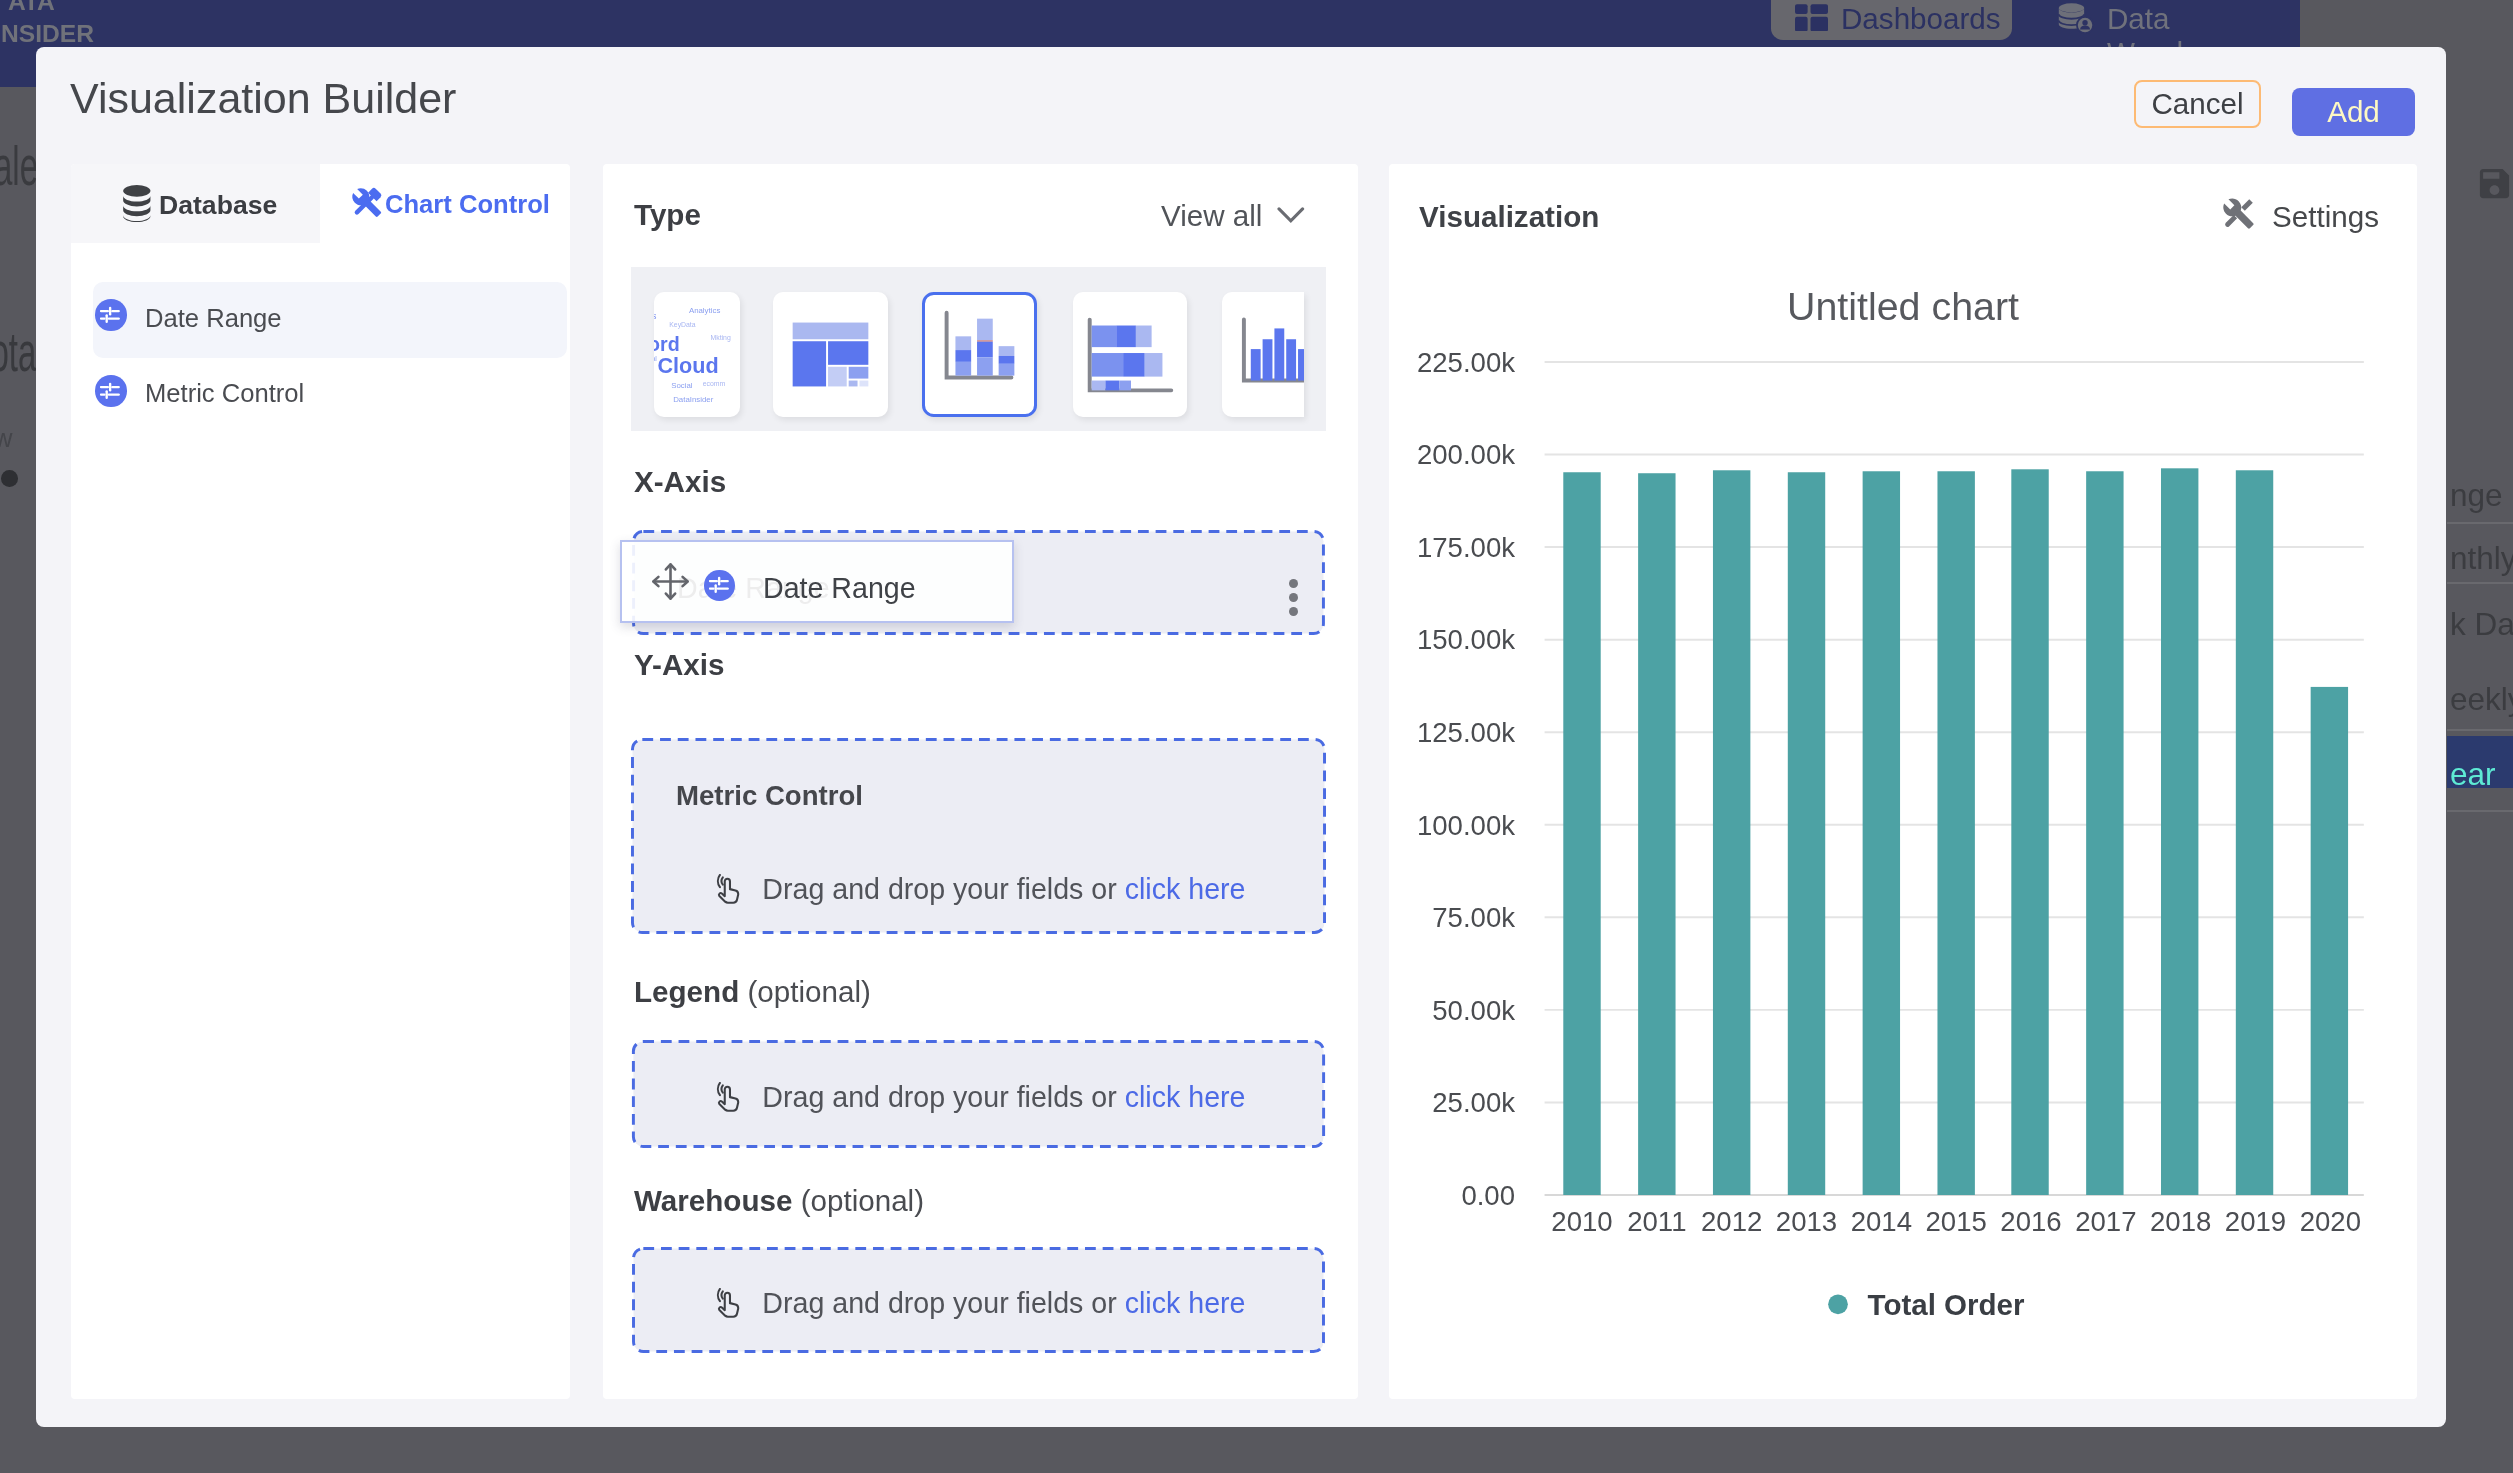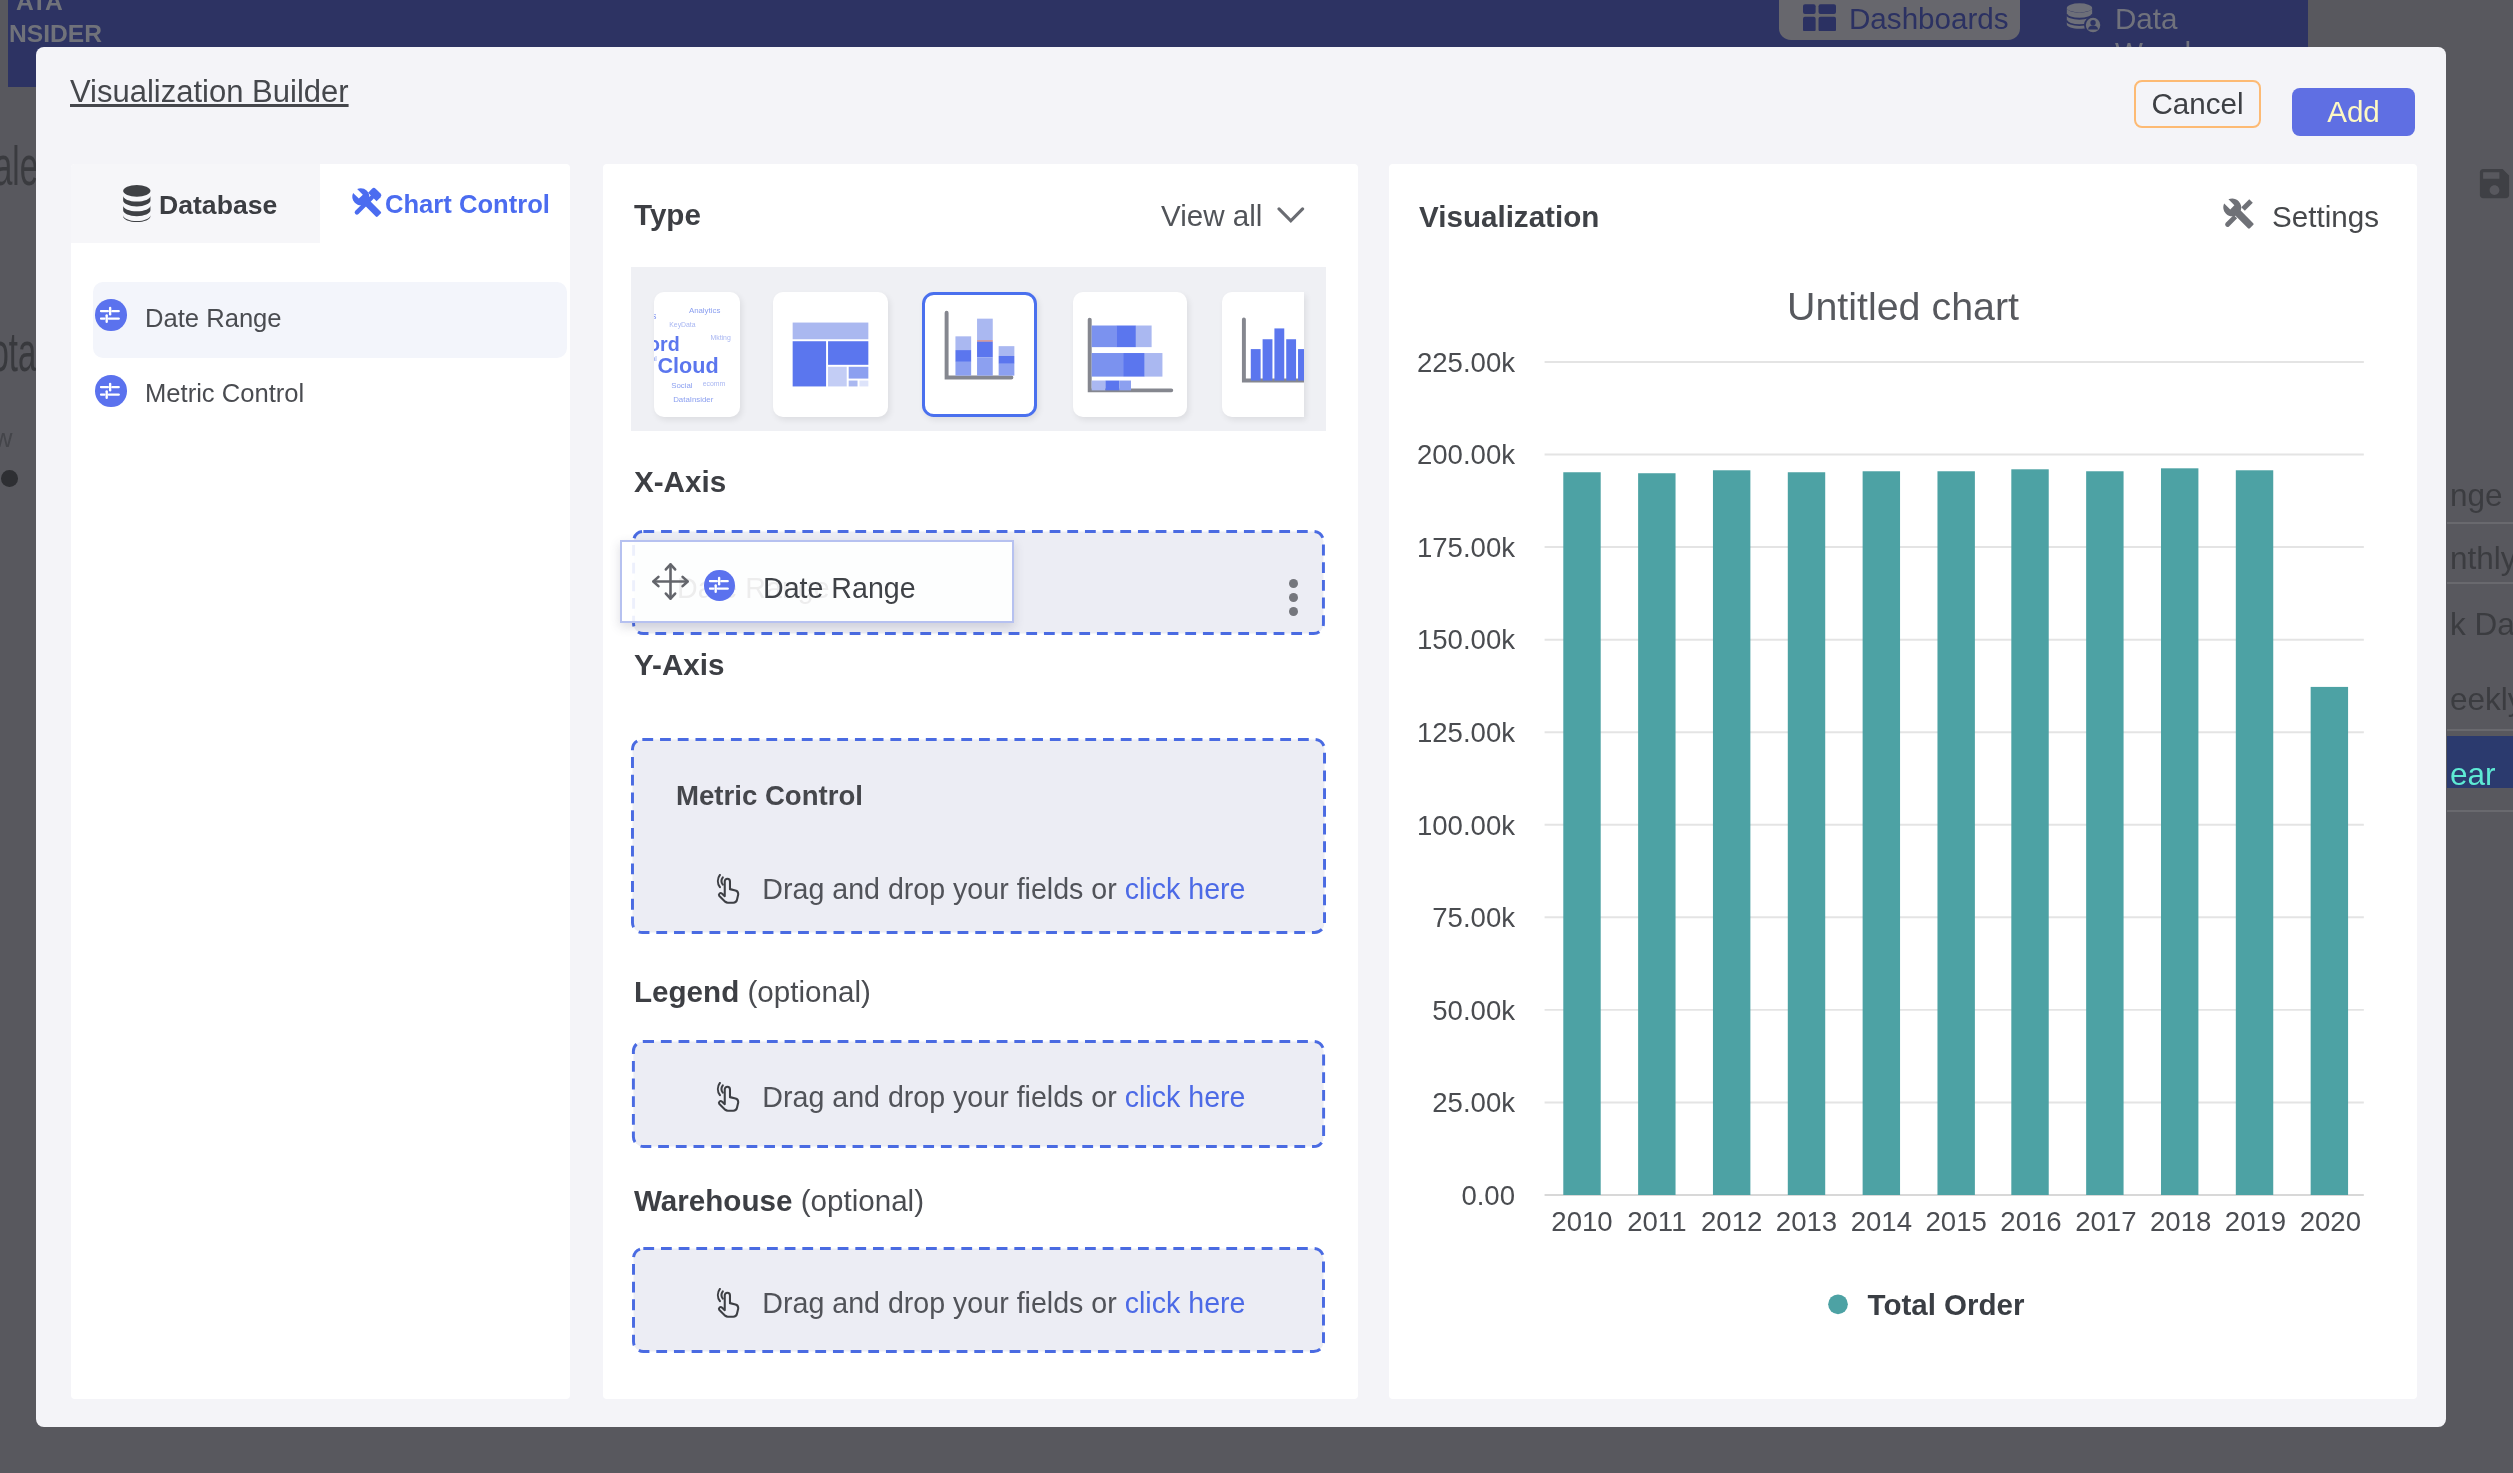"ATA" div.abs { left: 8px -> 0 }
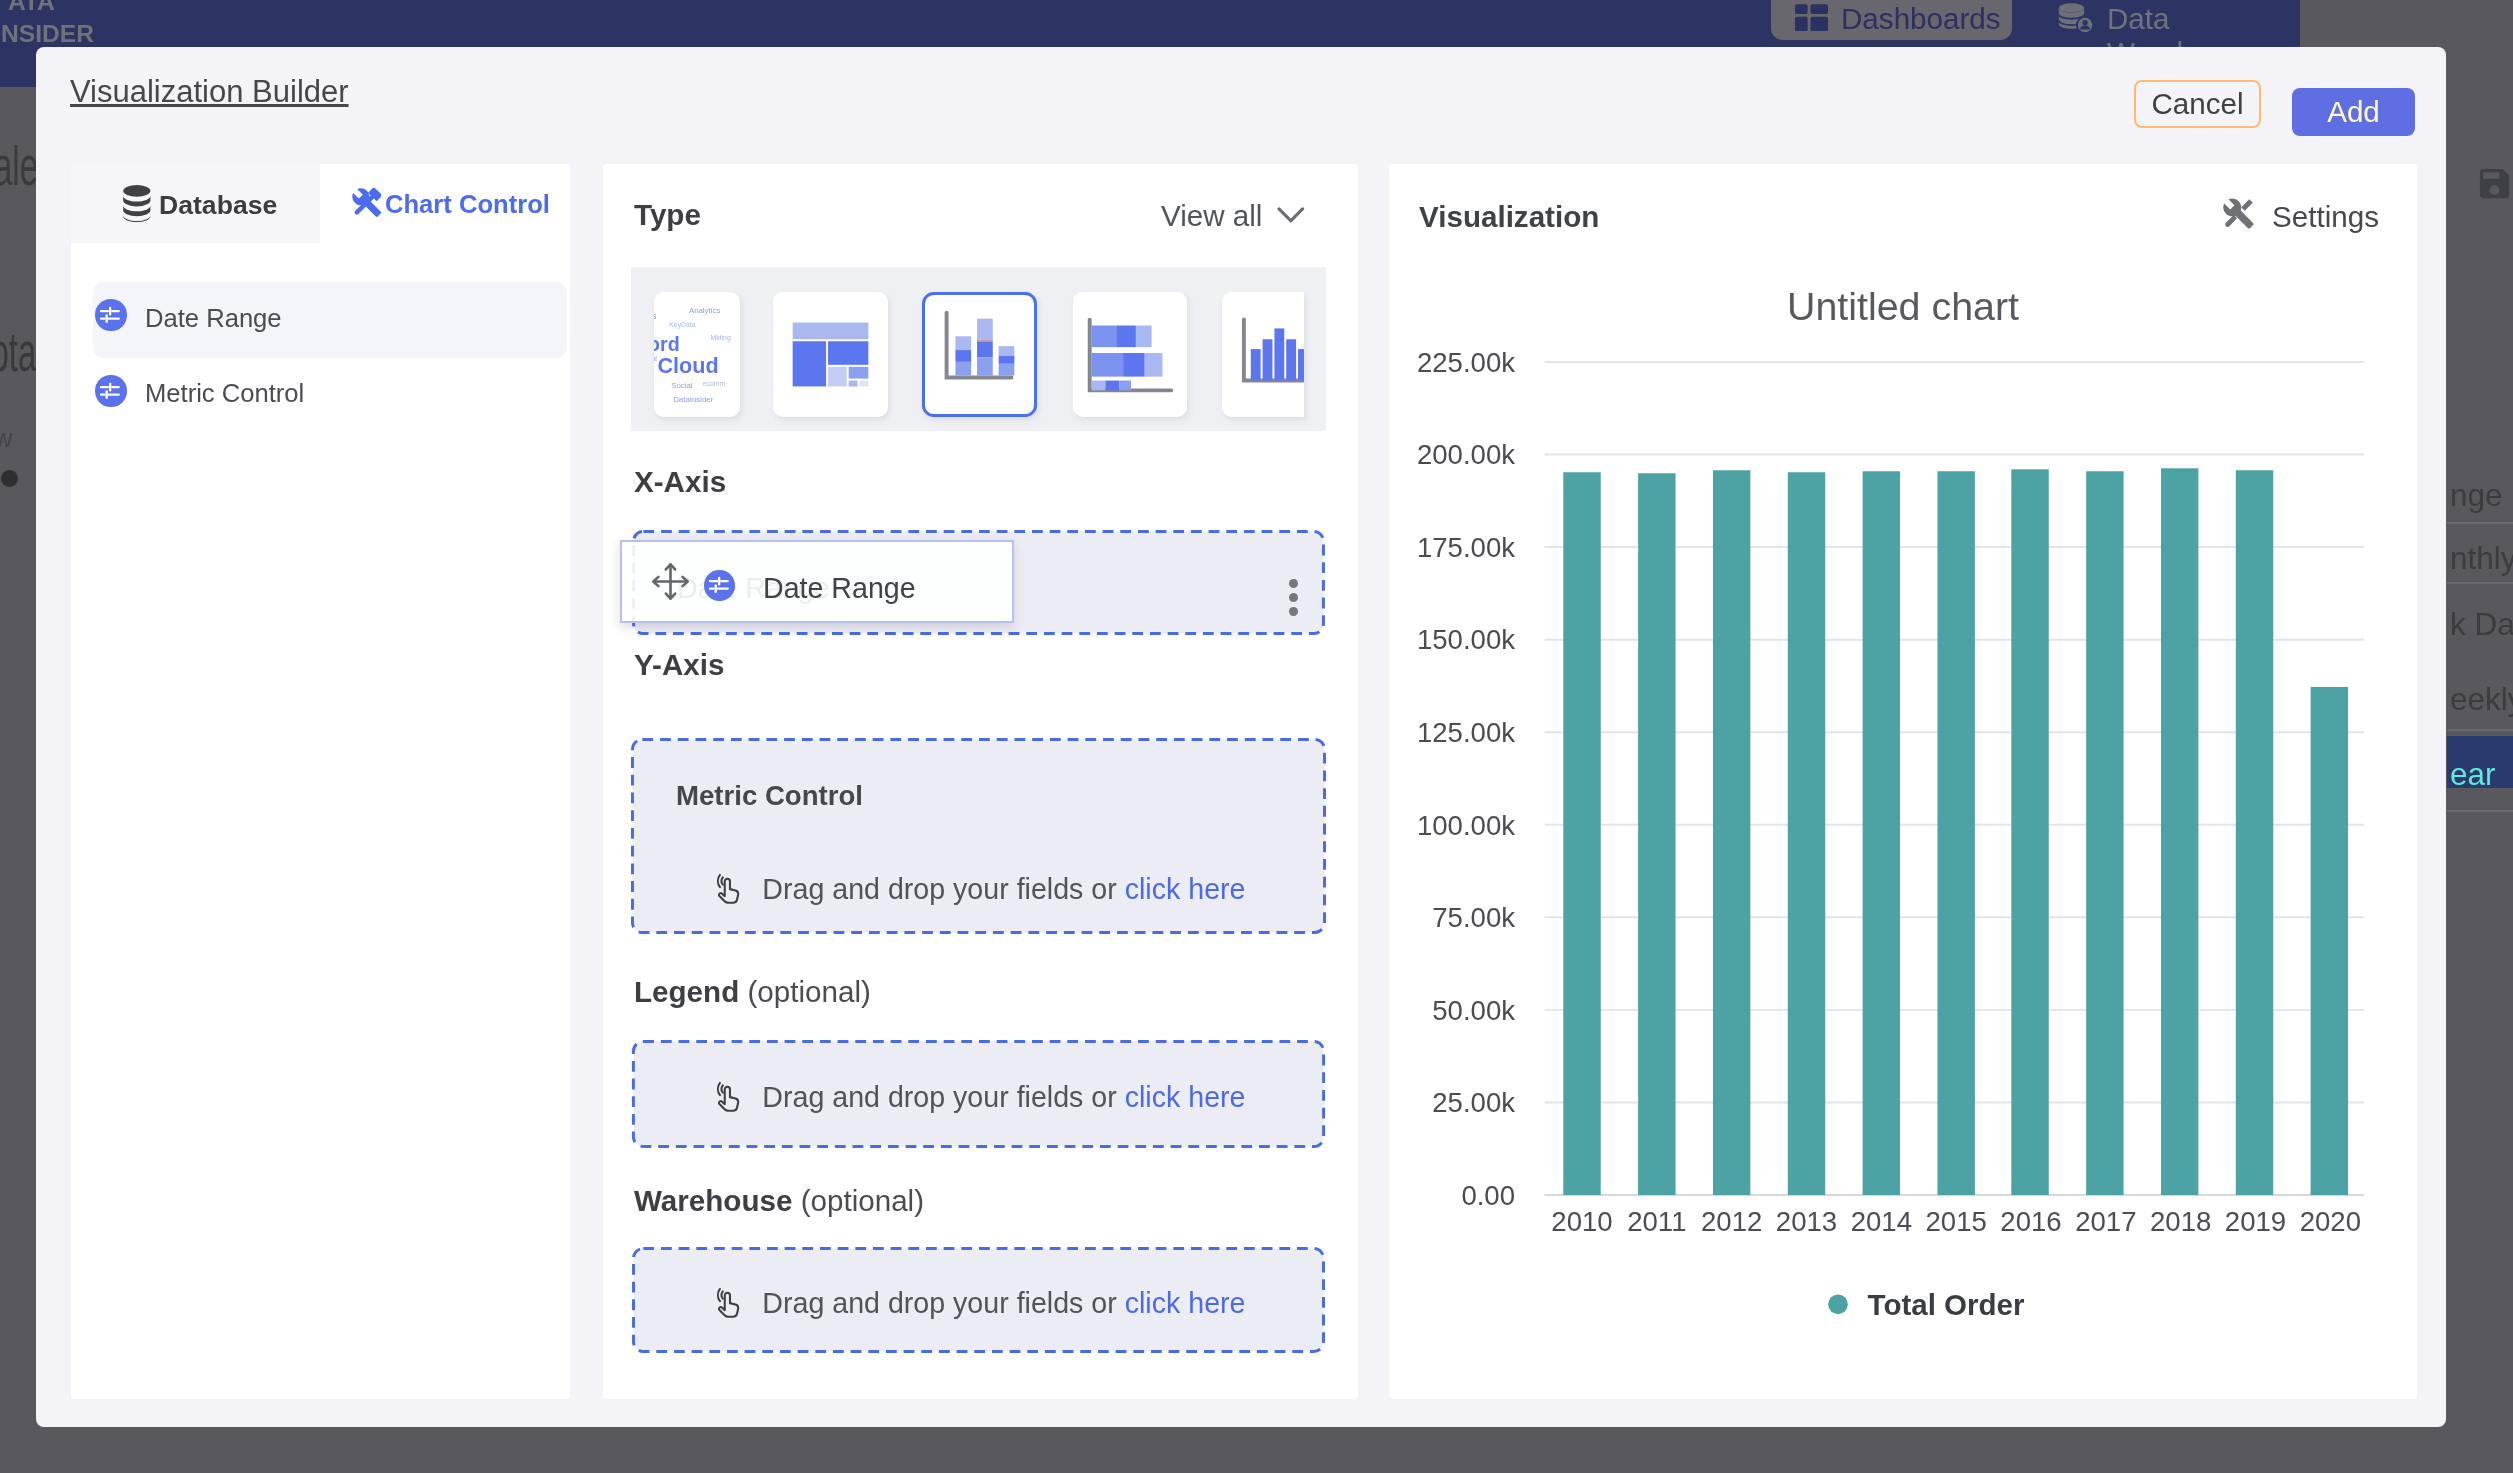"Visualization Builder" div.abs { font-size: 31px -> 43px; text-decoration: underline -> none }
